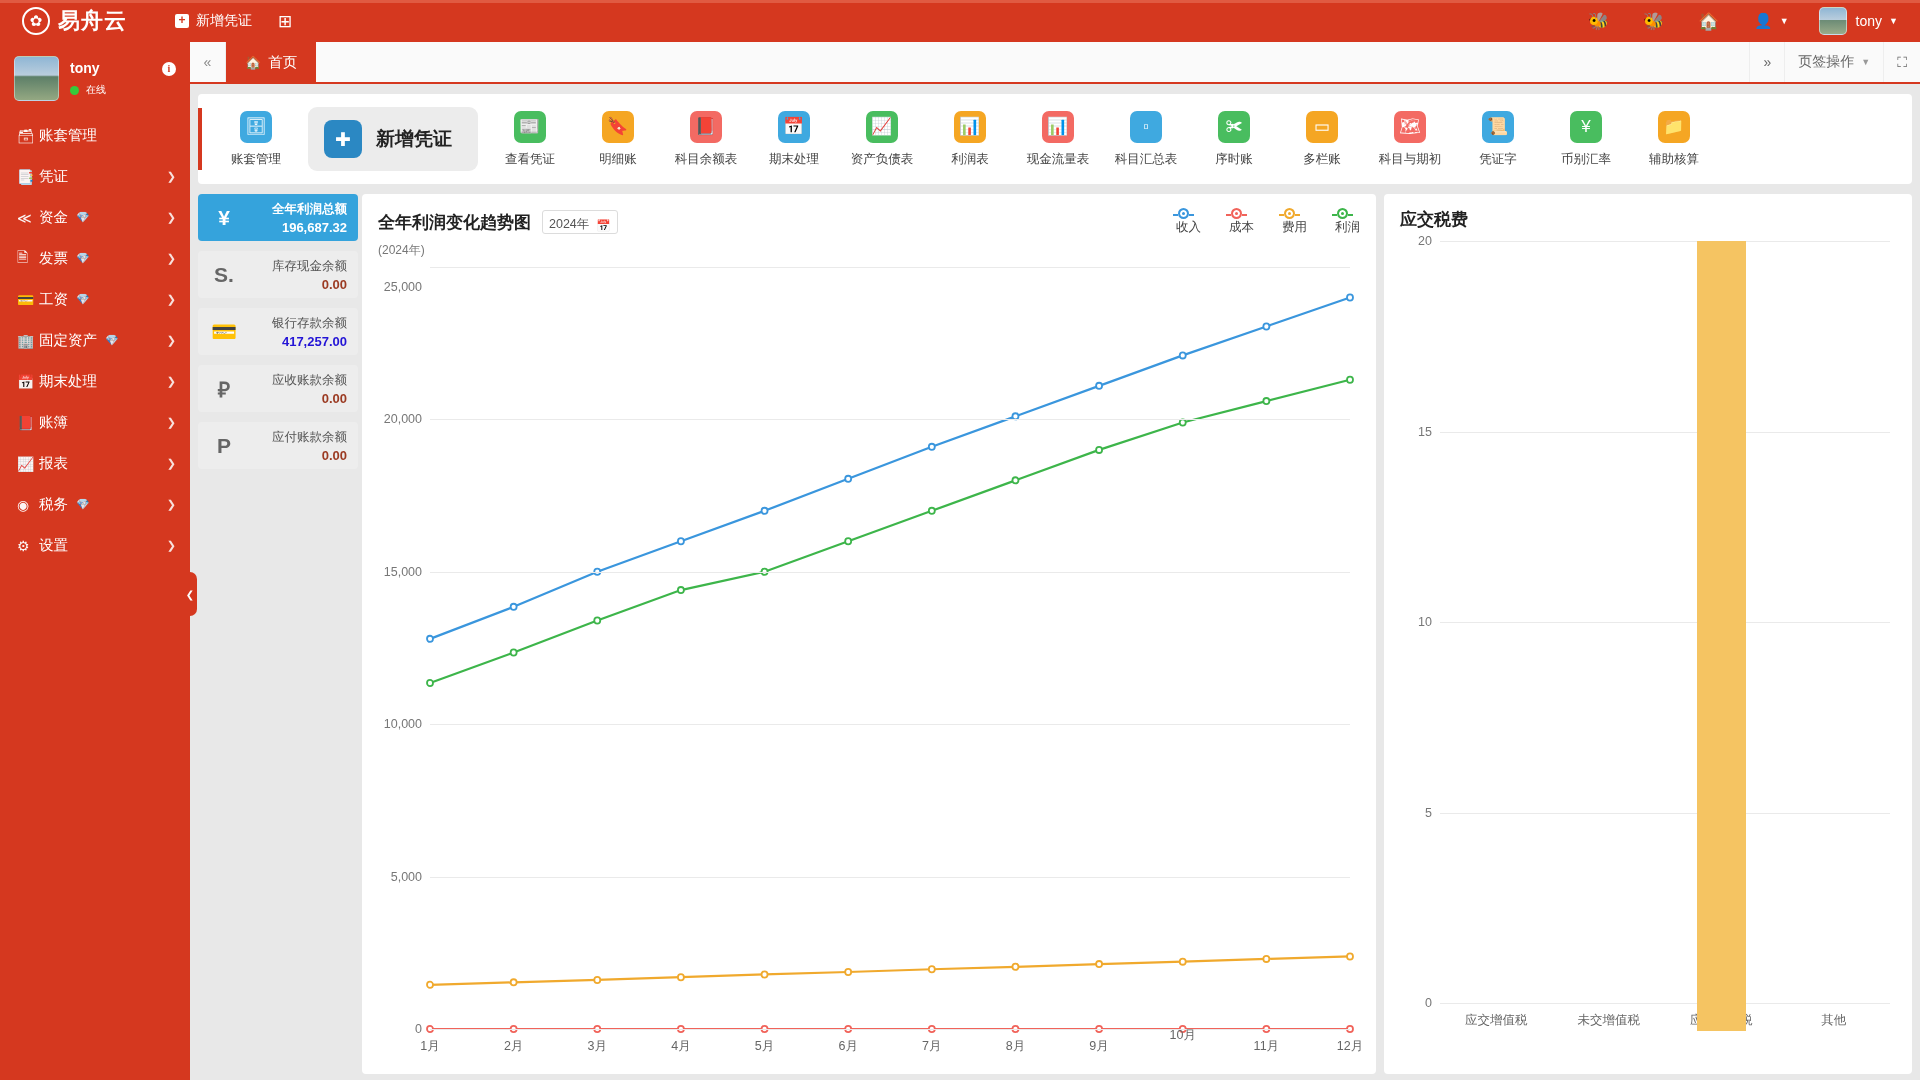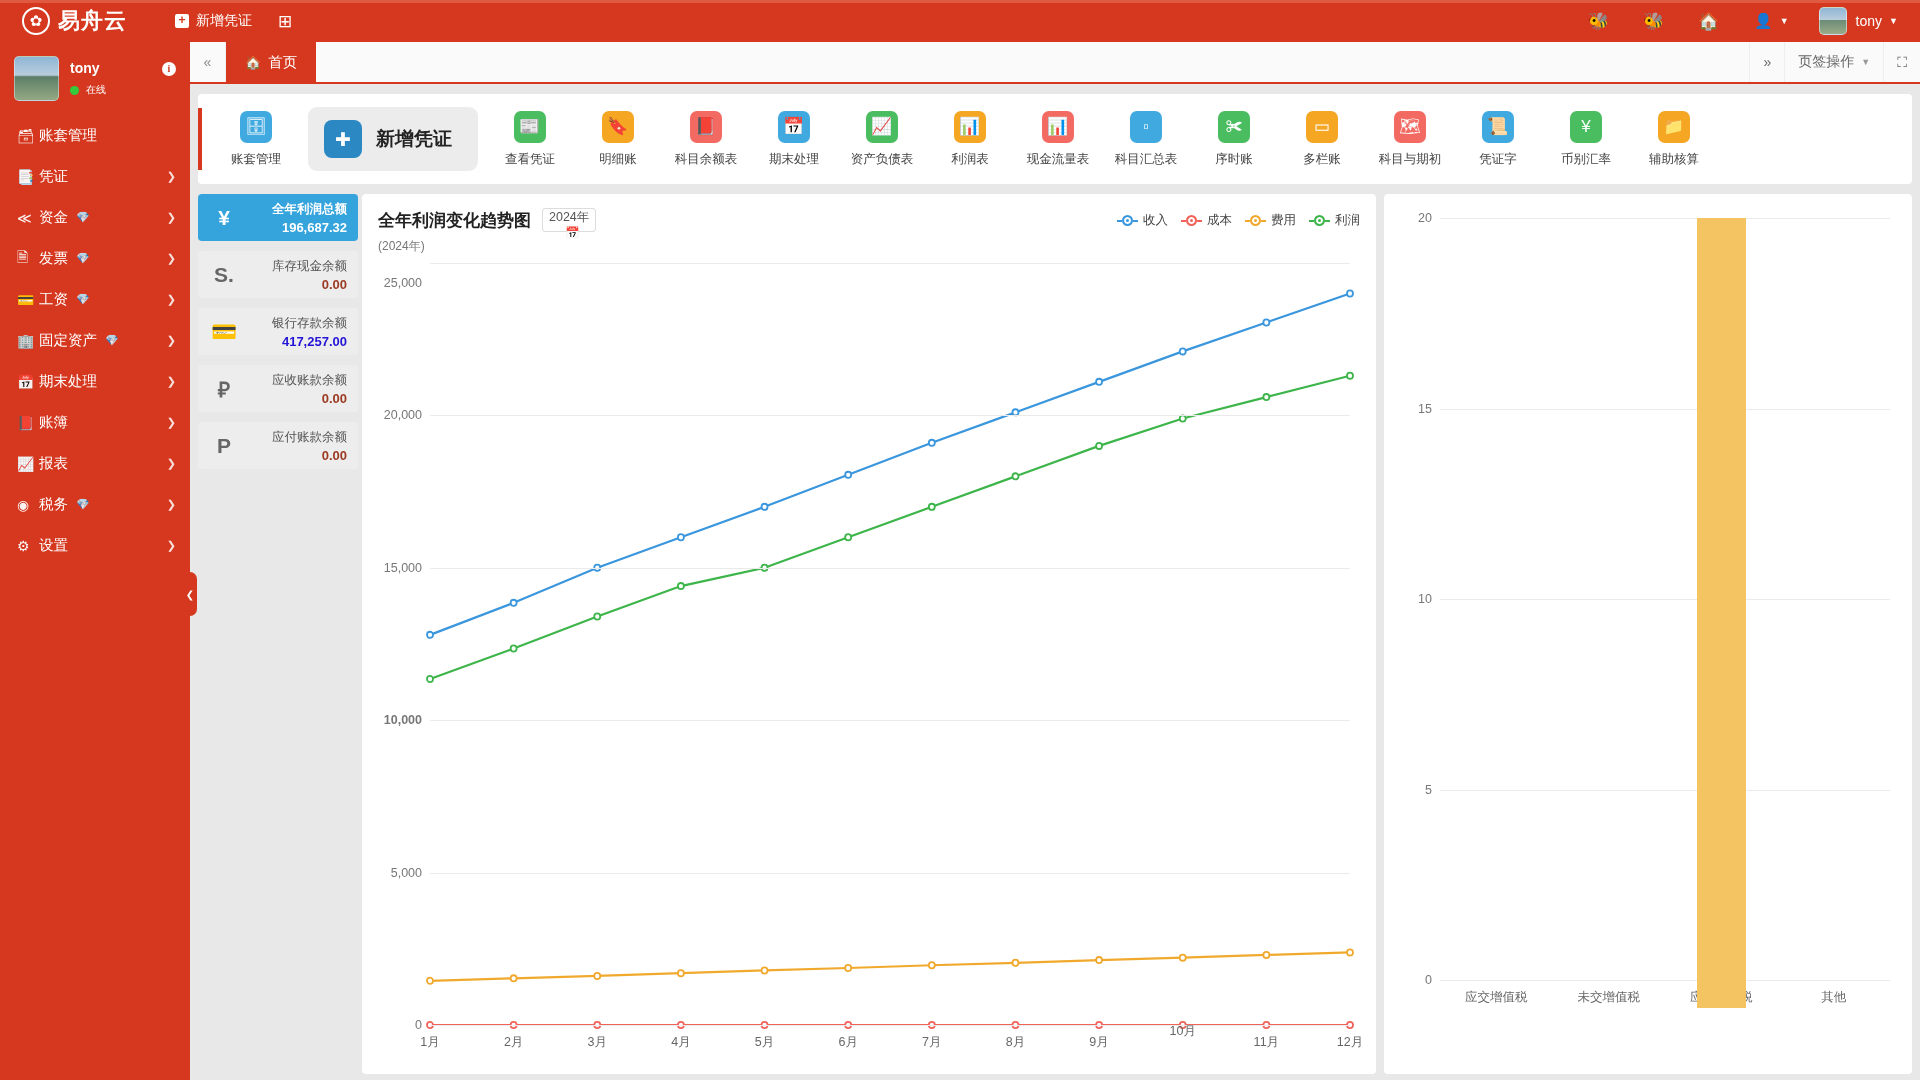"2024年" .datepick { align-items: center -> flex-end; flex-direction: column -> none }
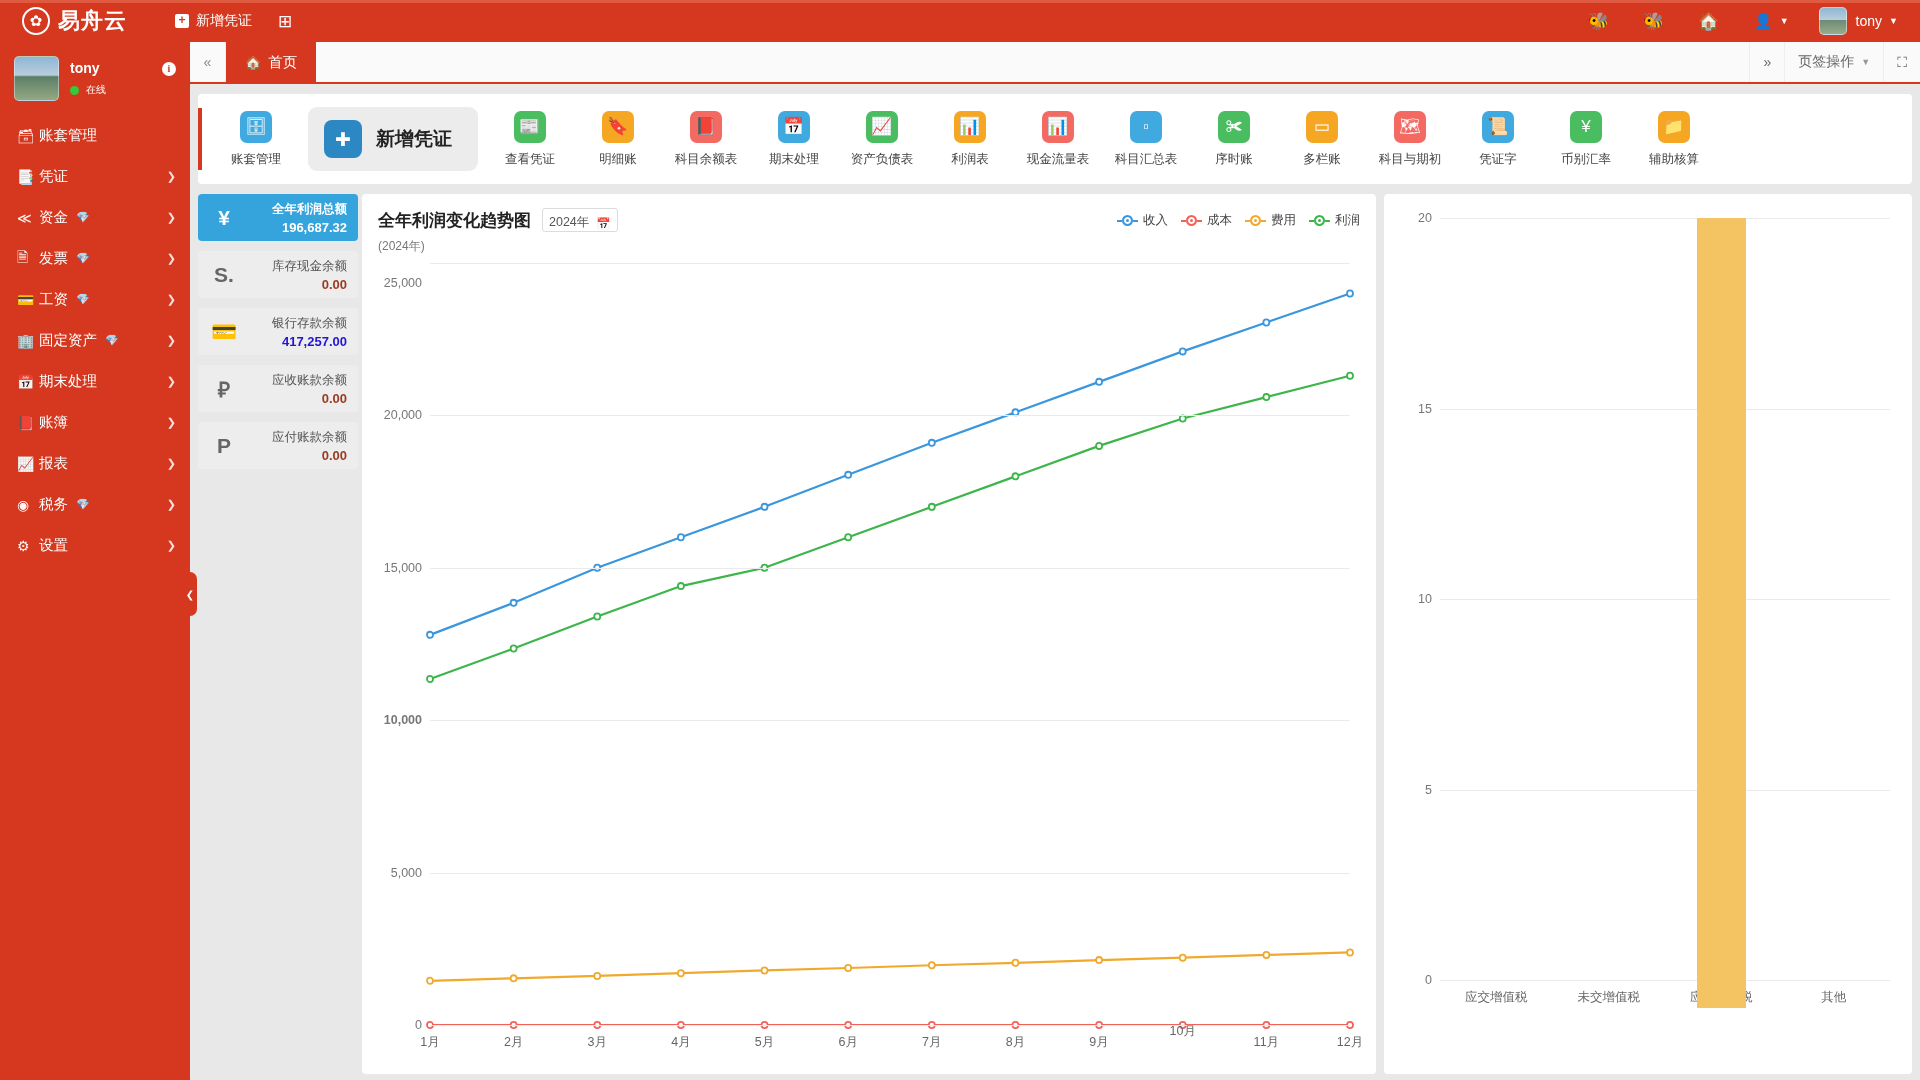"收入" .lg { flex-direction: none -> column }
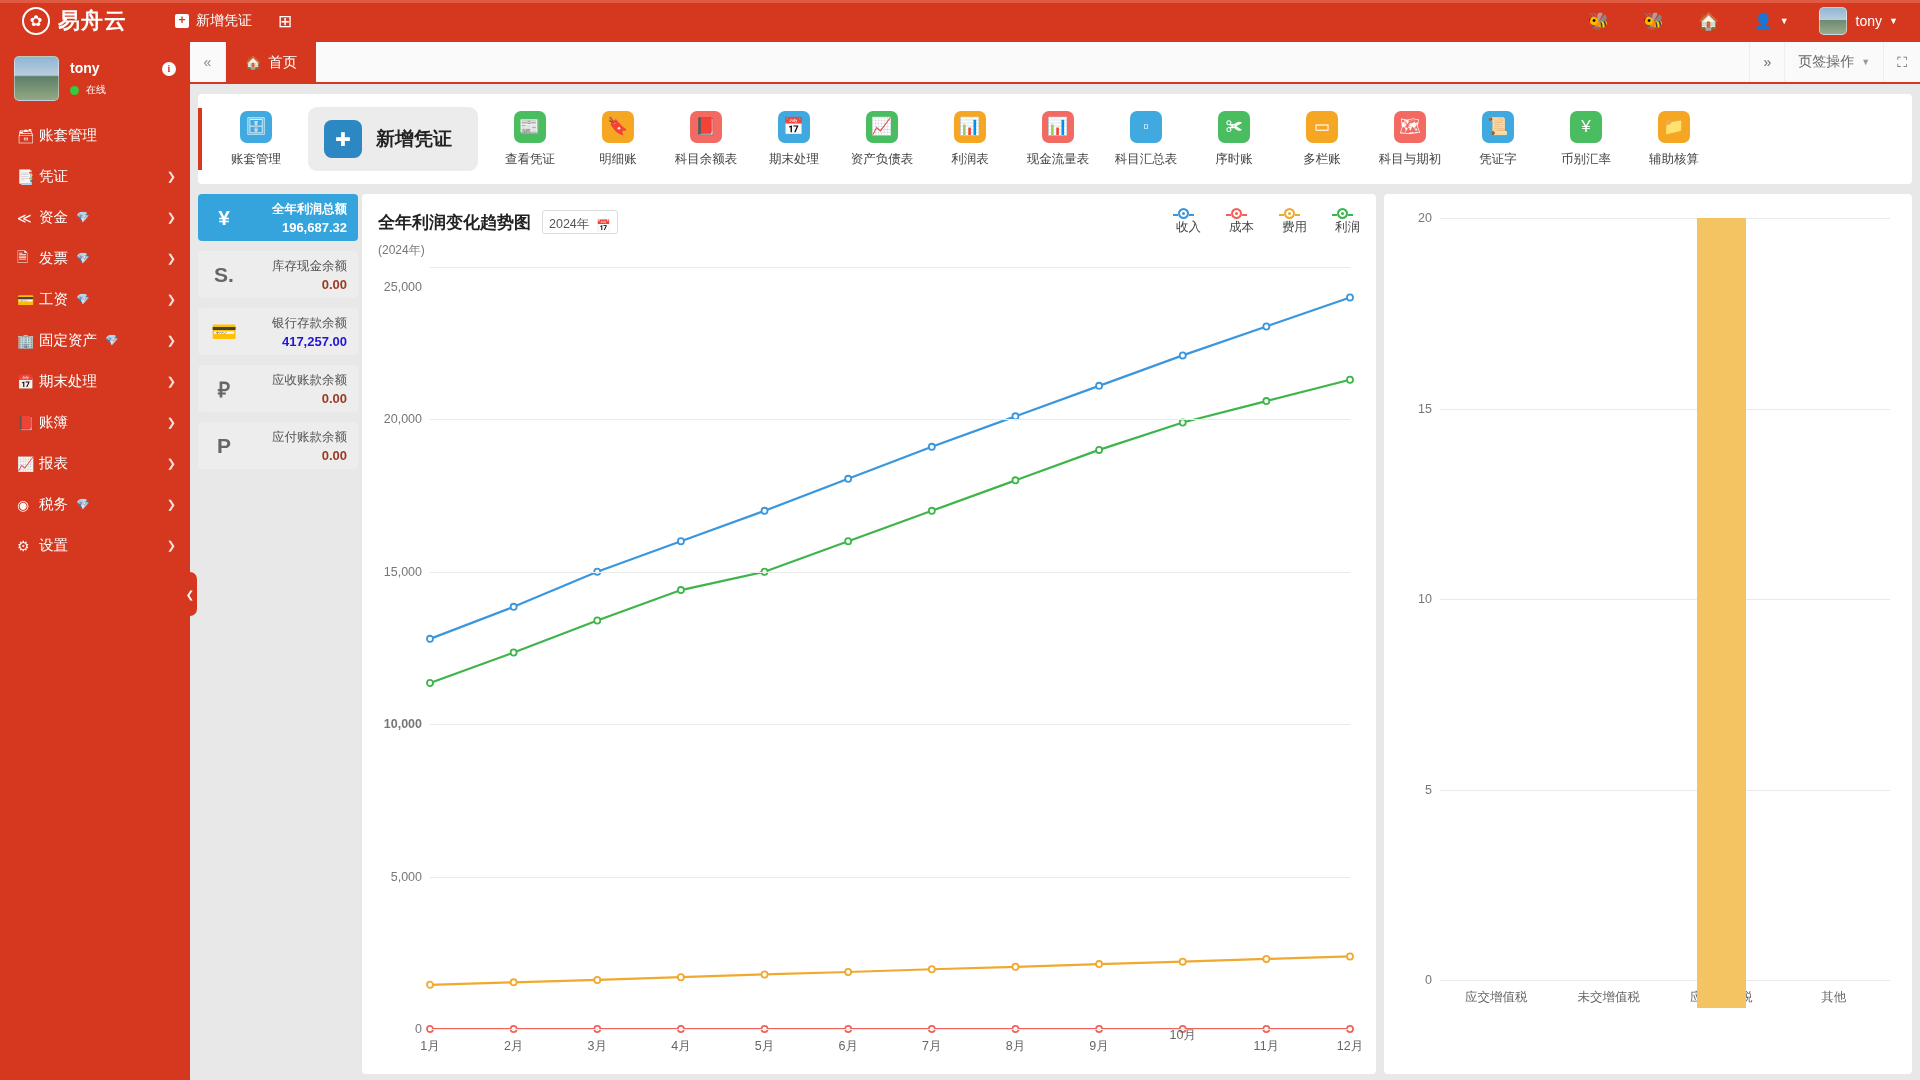"应交税费" div.card-head { html: none -> <div> <div>应交税费</div> </div> }
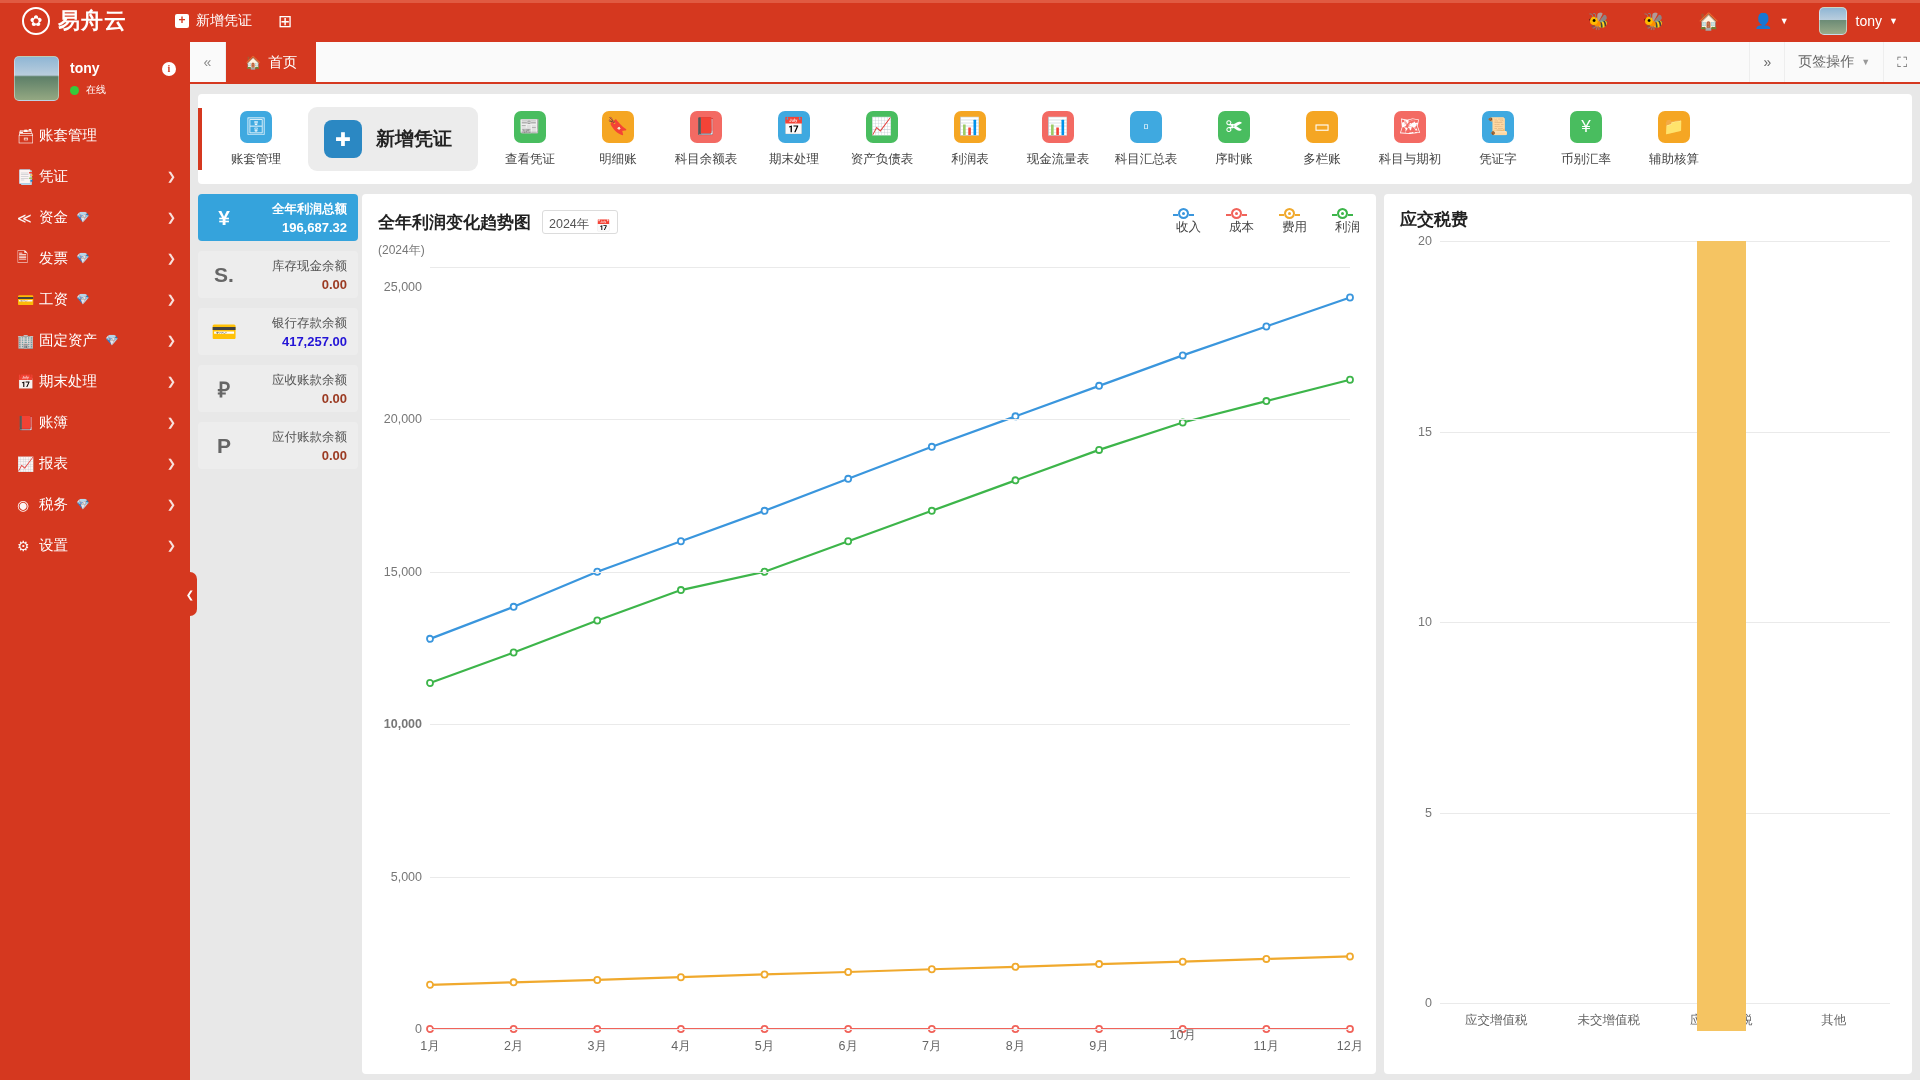"10,000" div.ylab { font-weight: bold -> none }
